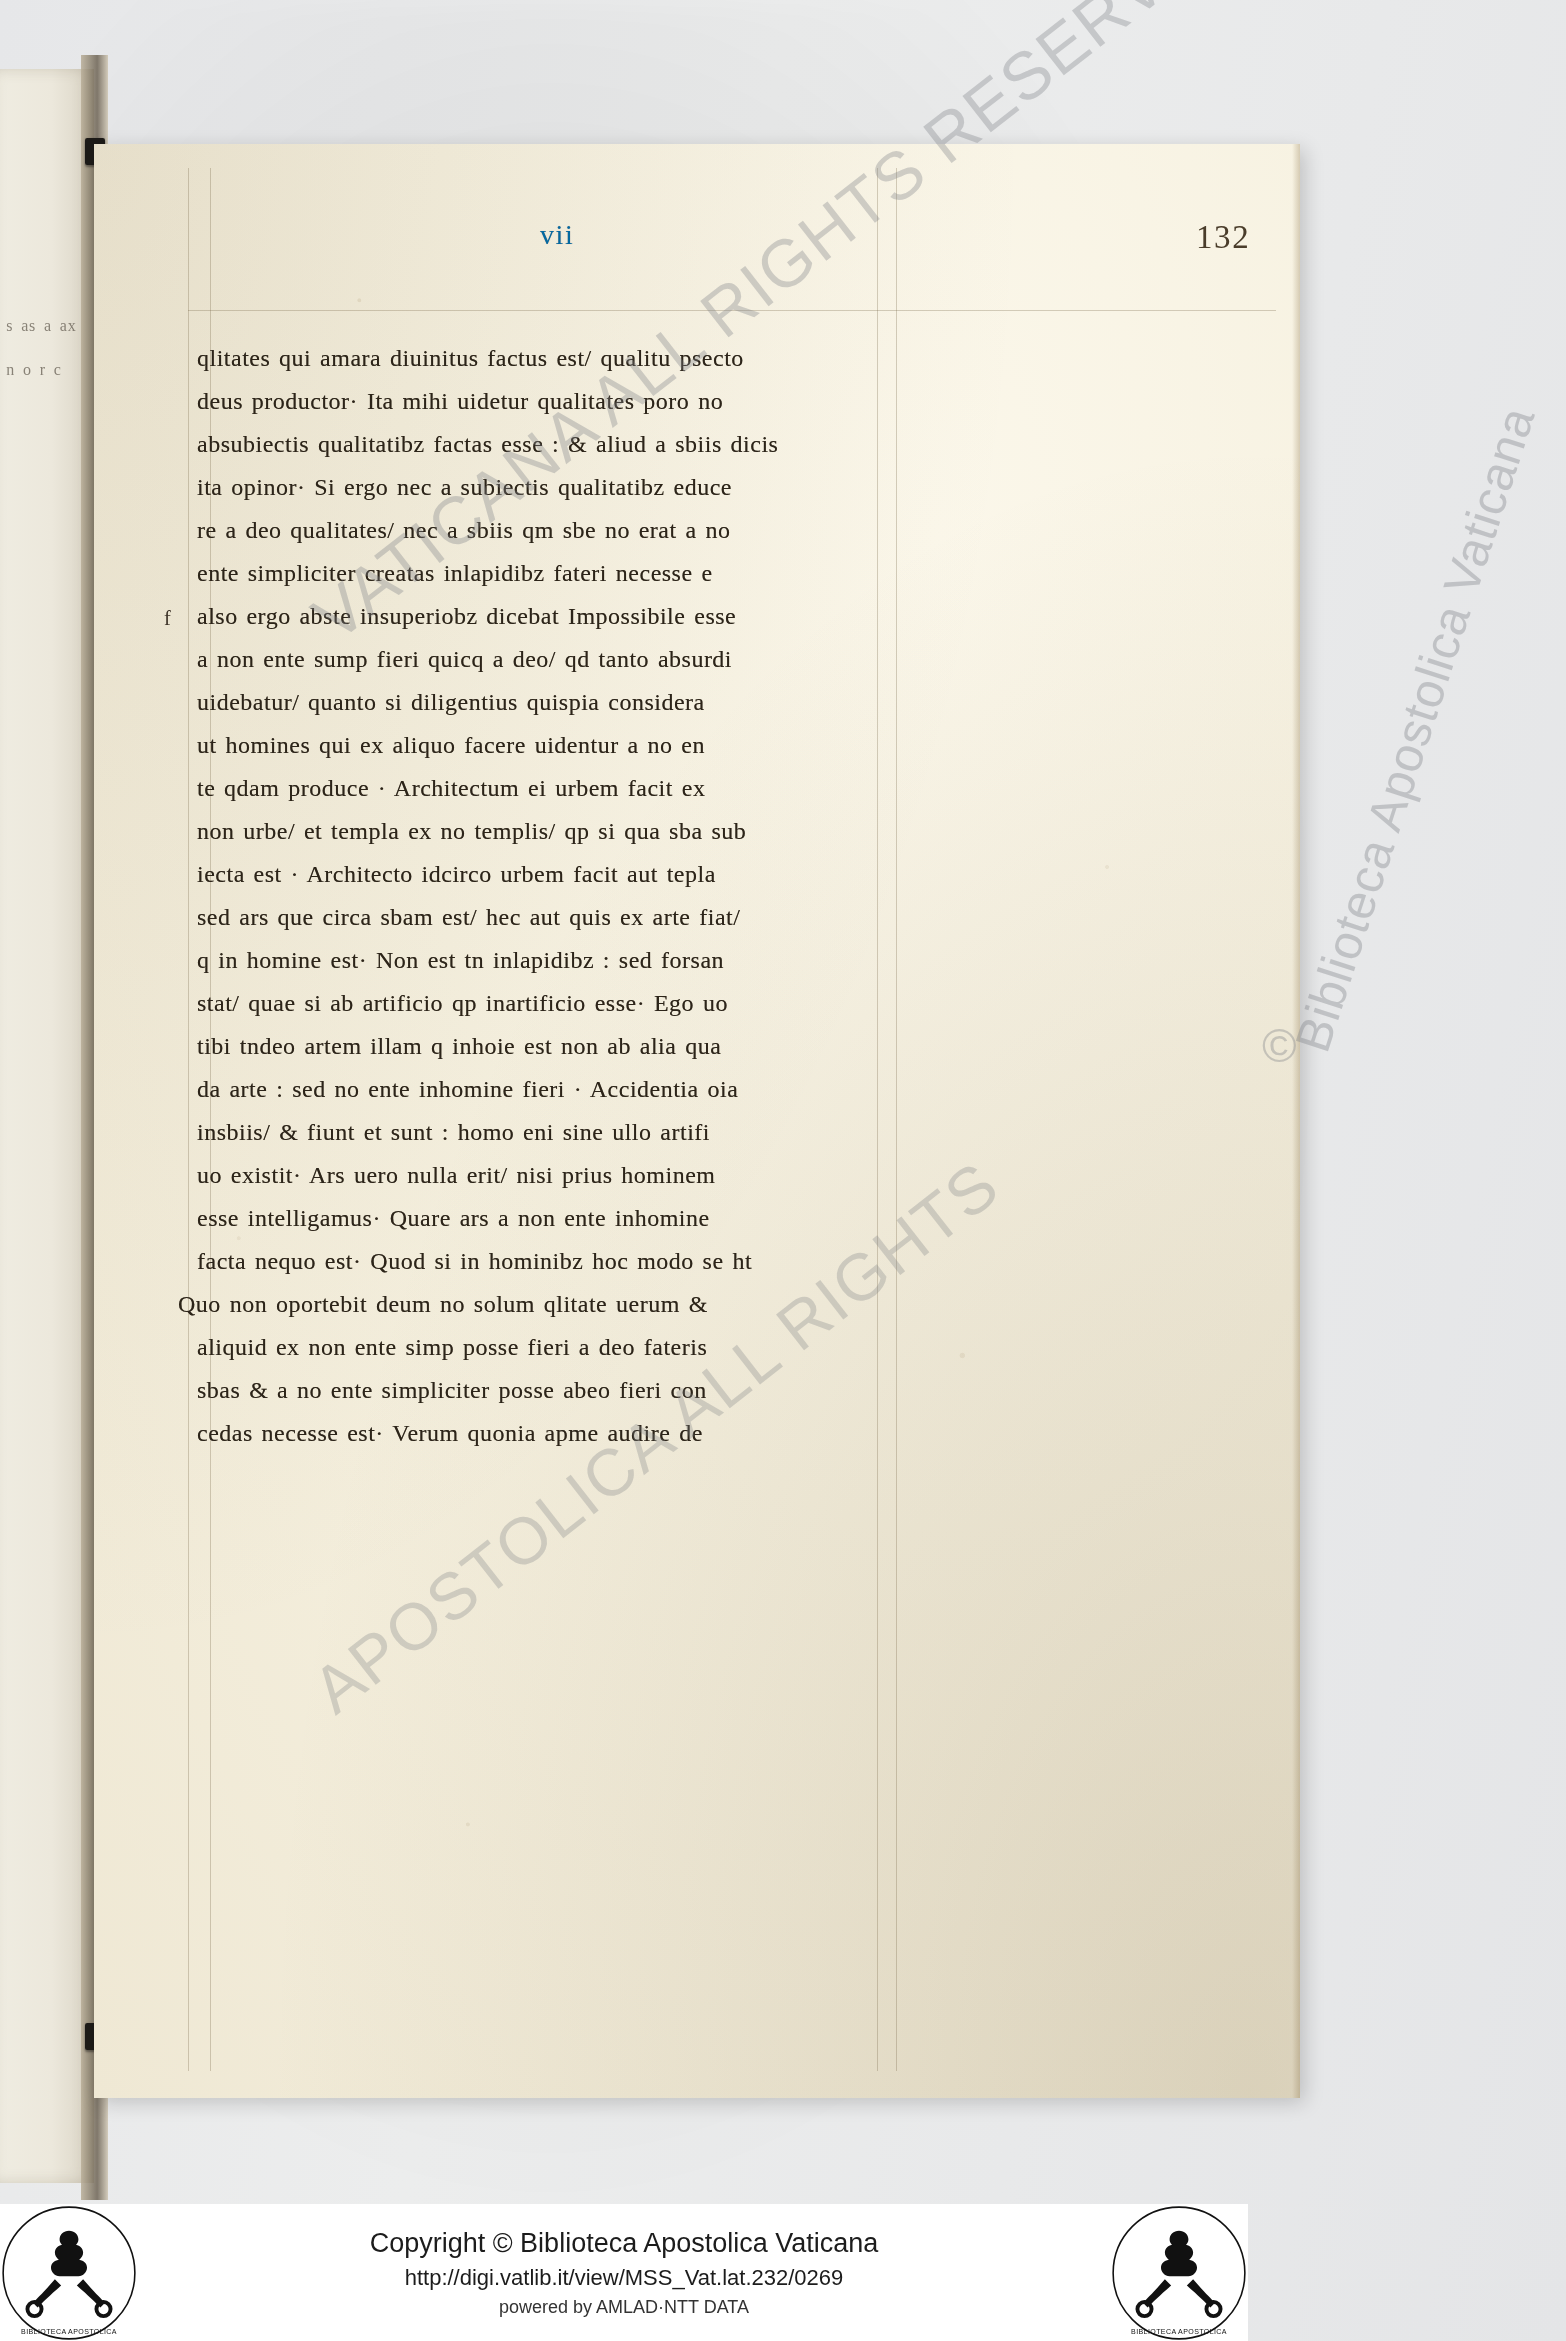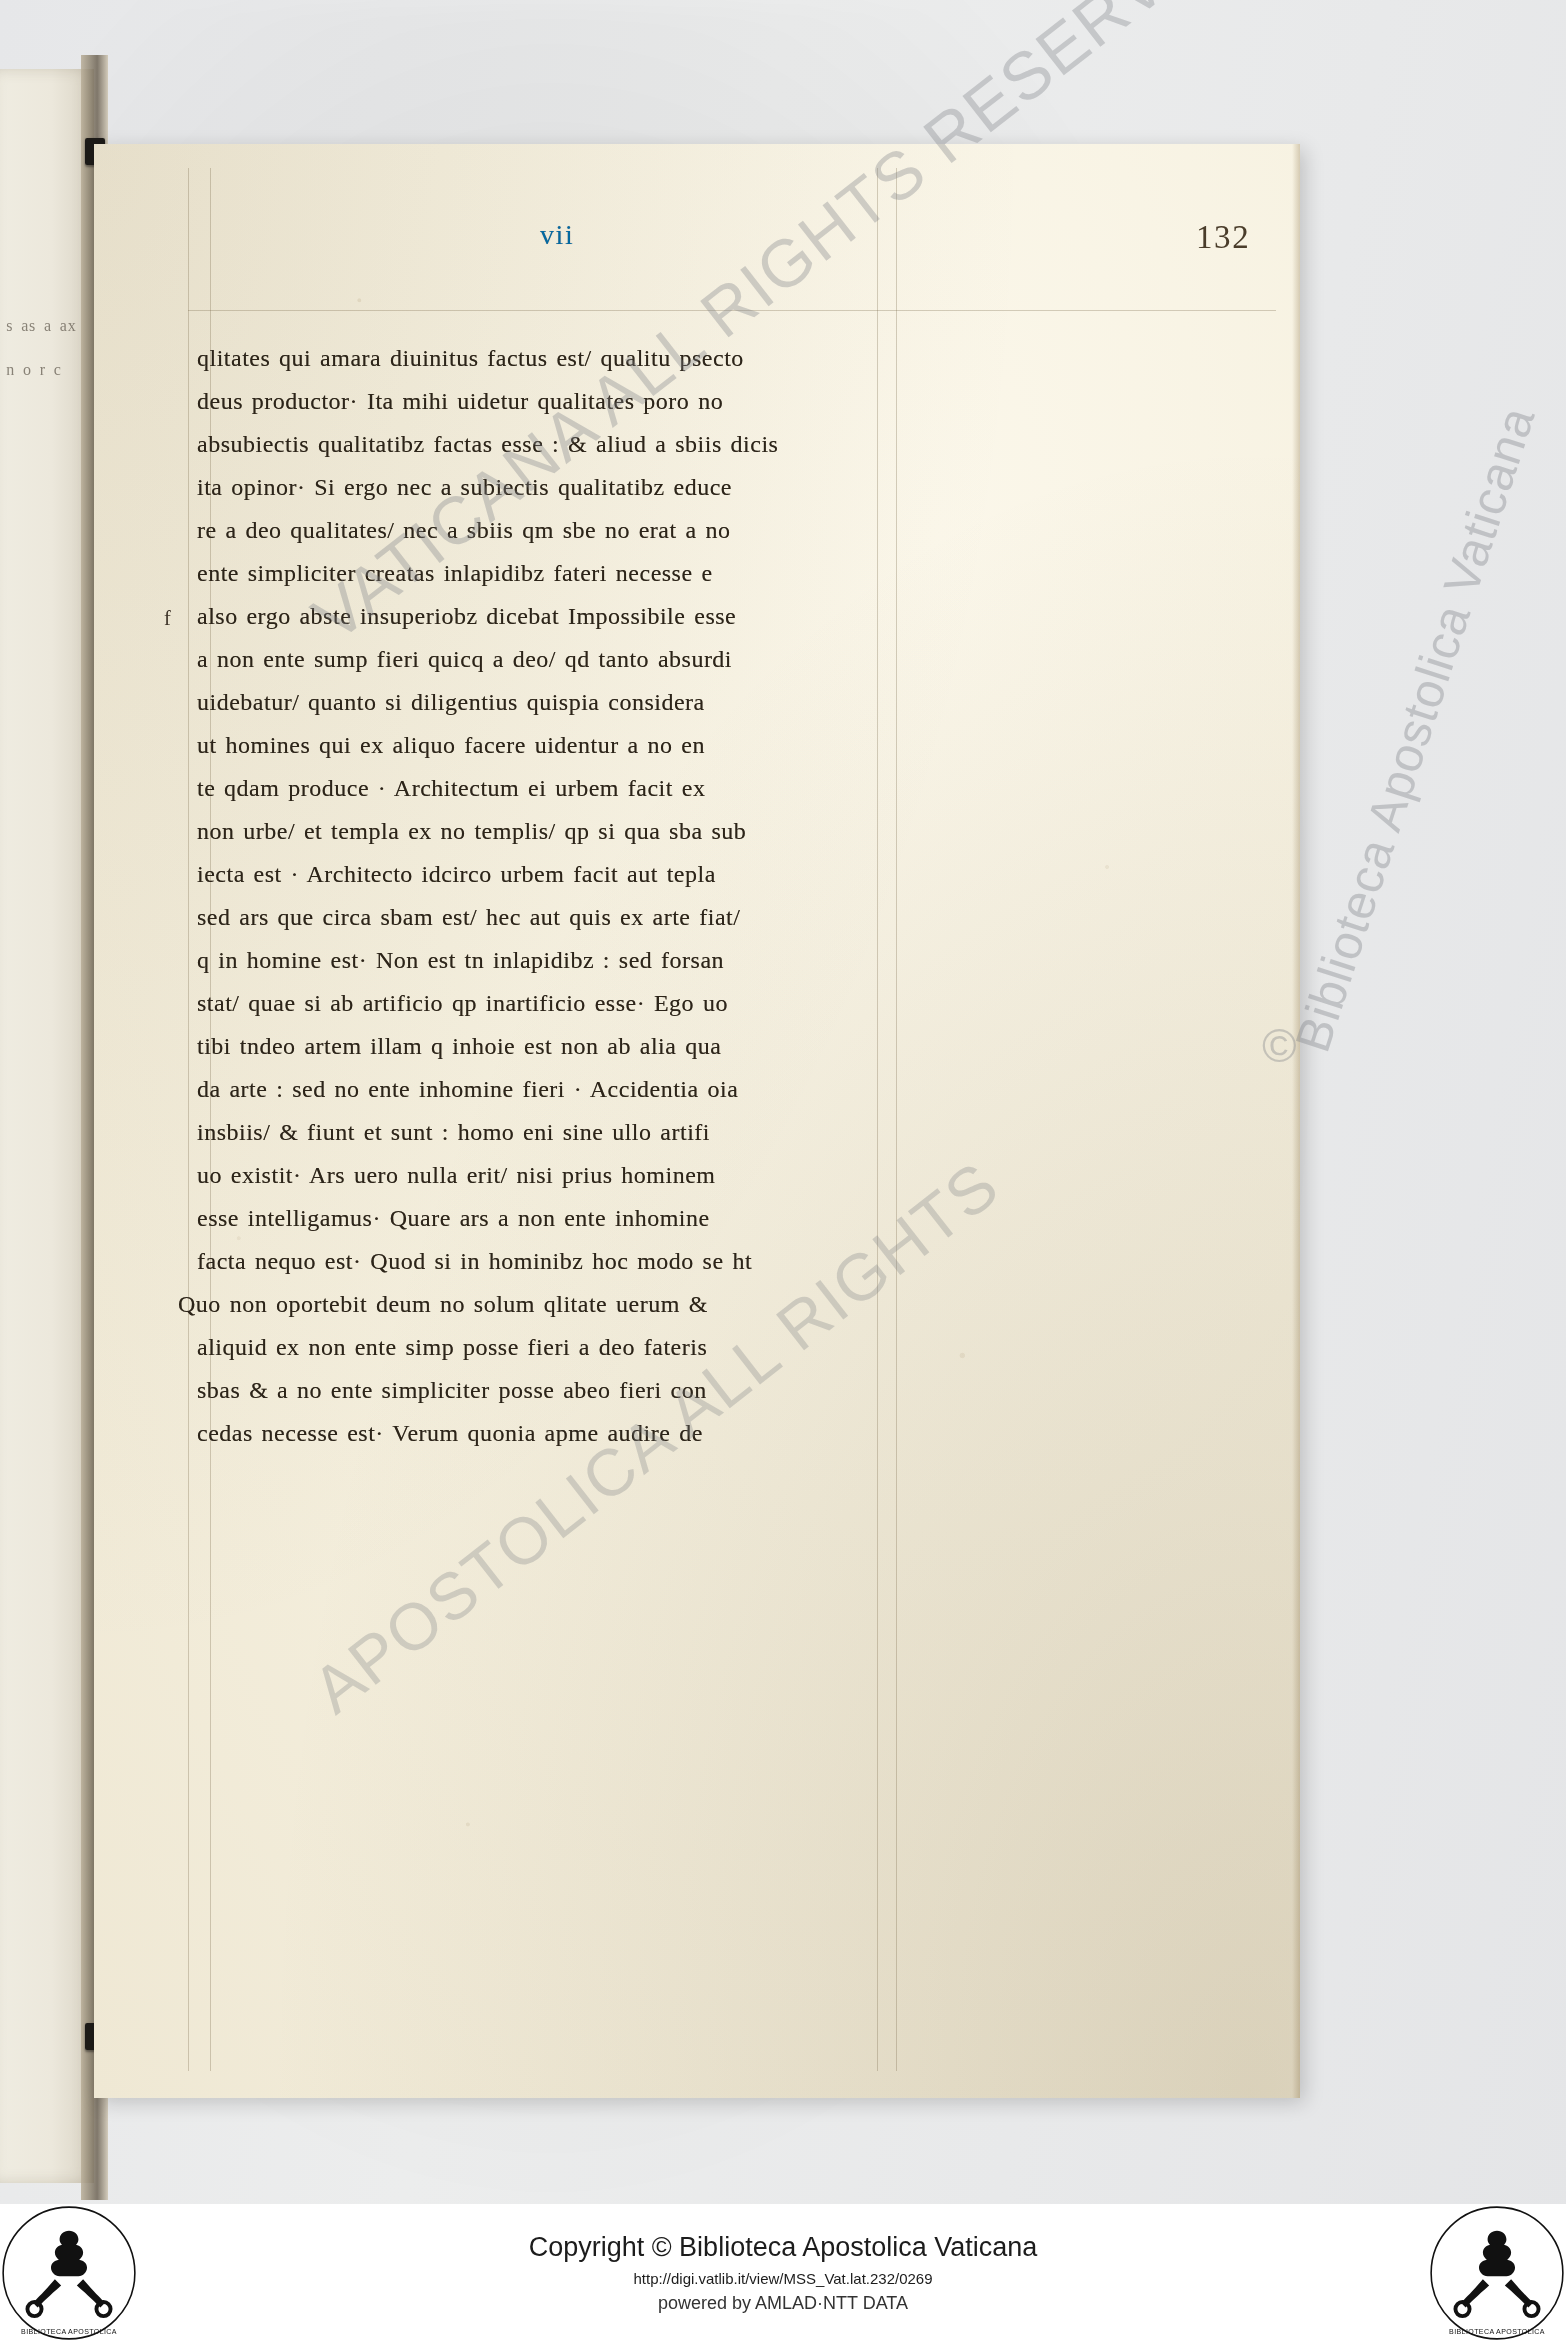"Copyright © Biblioteca Apostolica" .footer { width: 1566px -> 1248px }
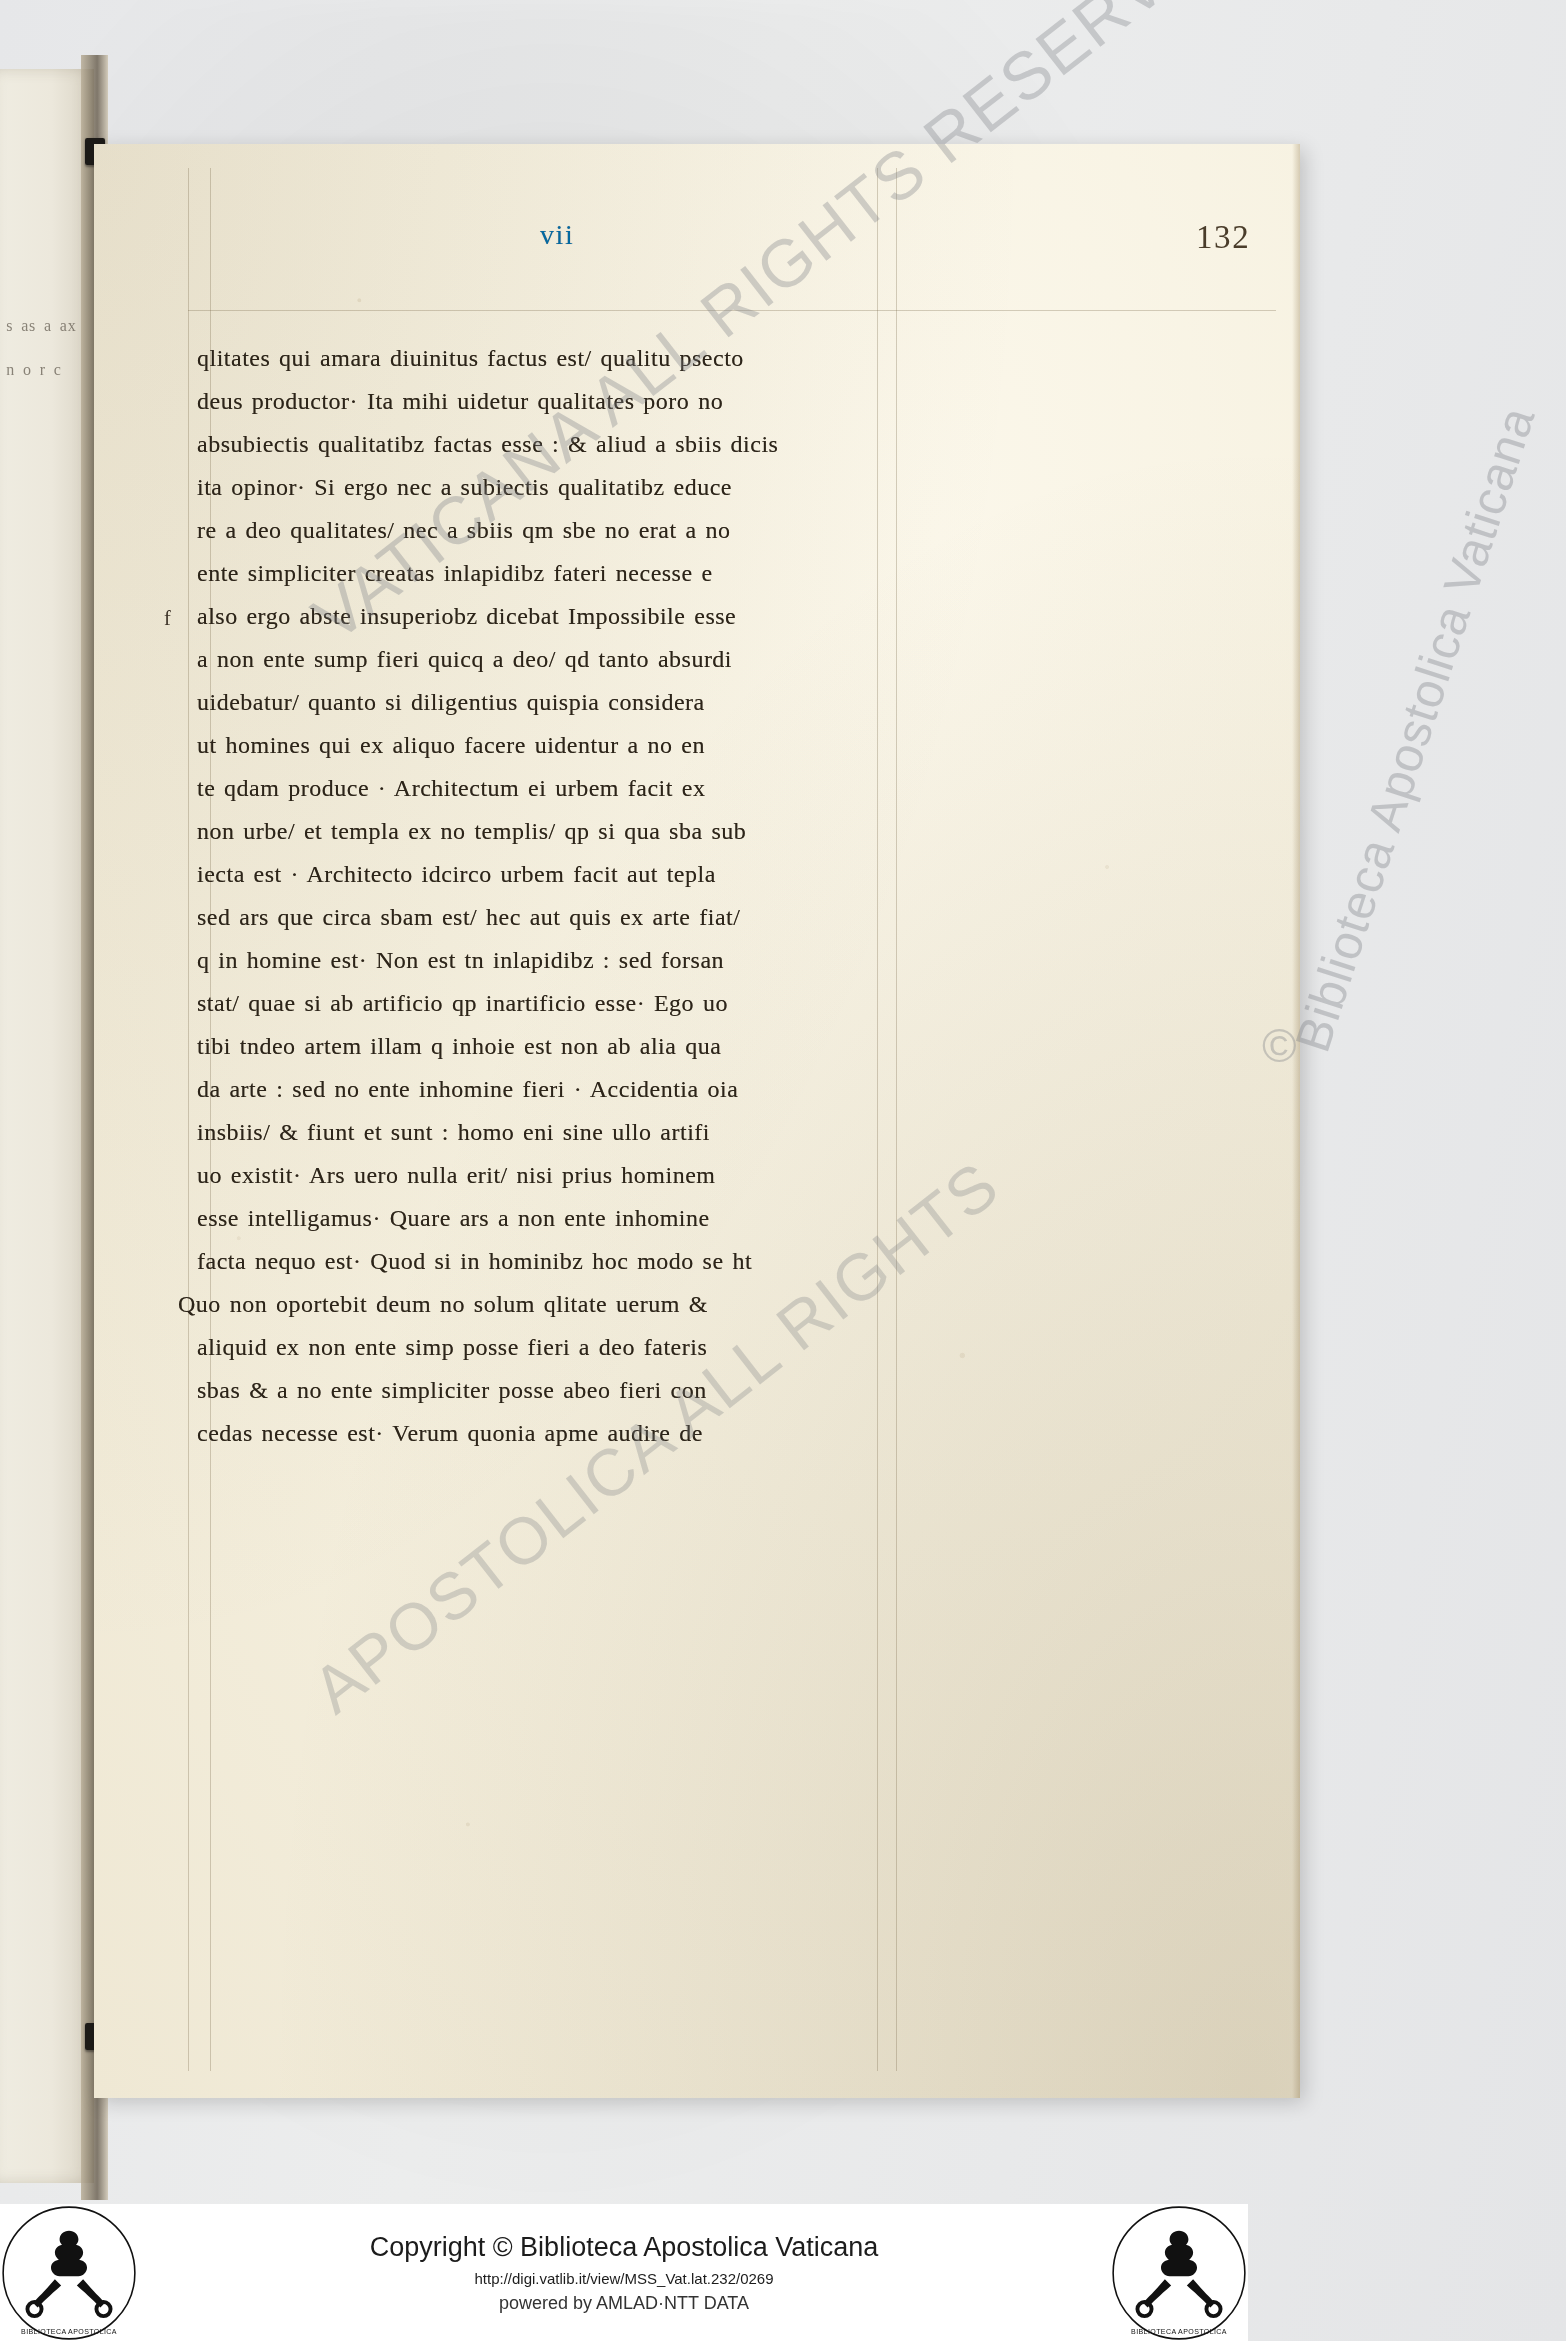"http://digi.vatlib.it/view/MSS_Vat.lat.2" .footer-line-2 { font-size: 15px -> 22px }
